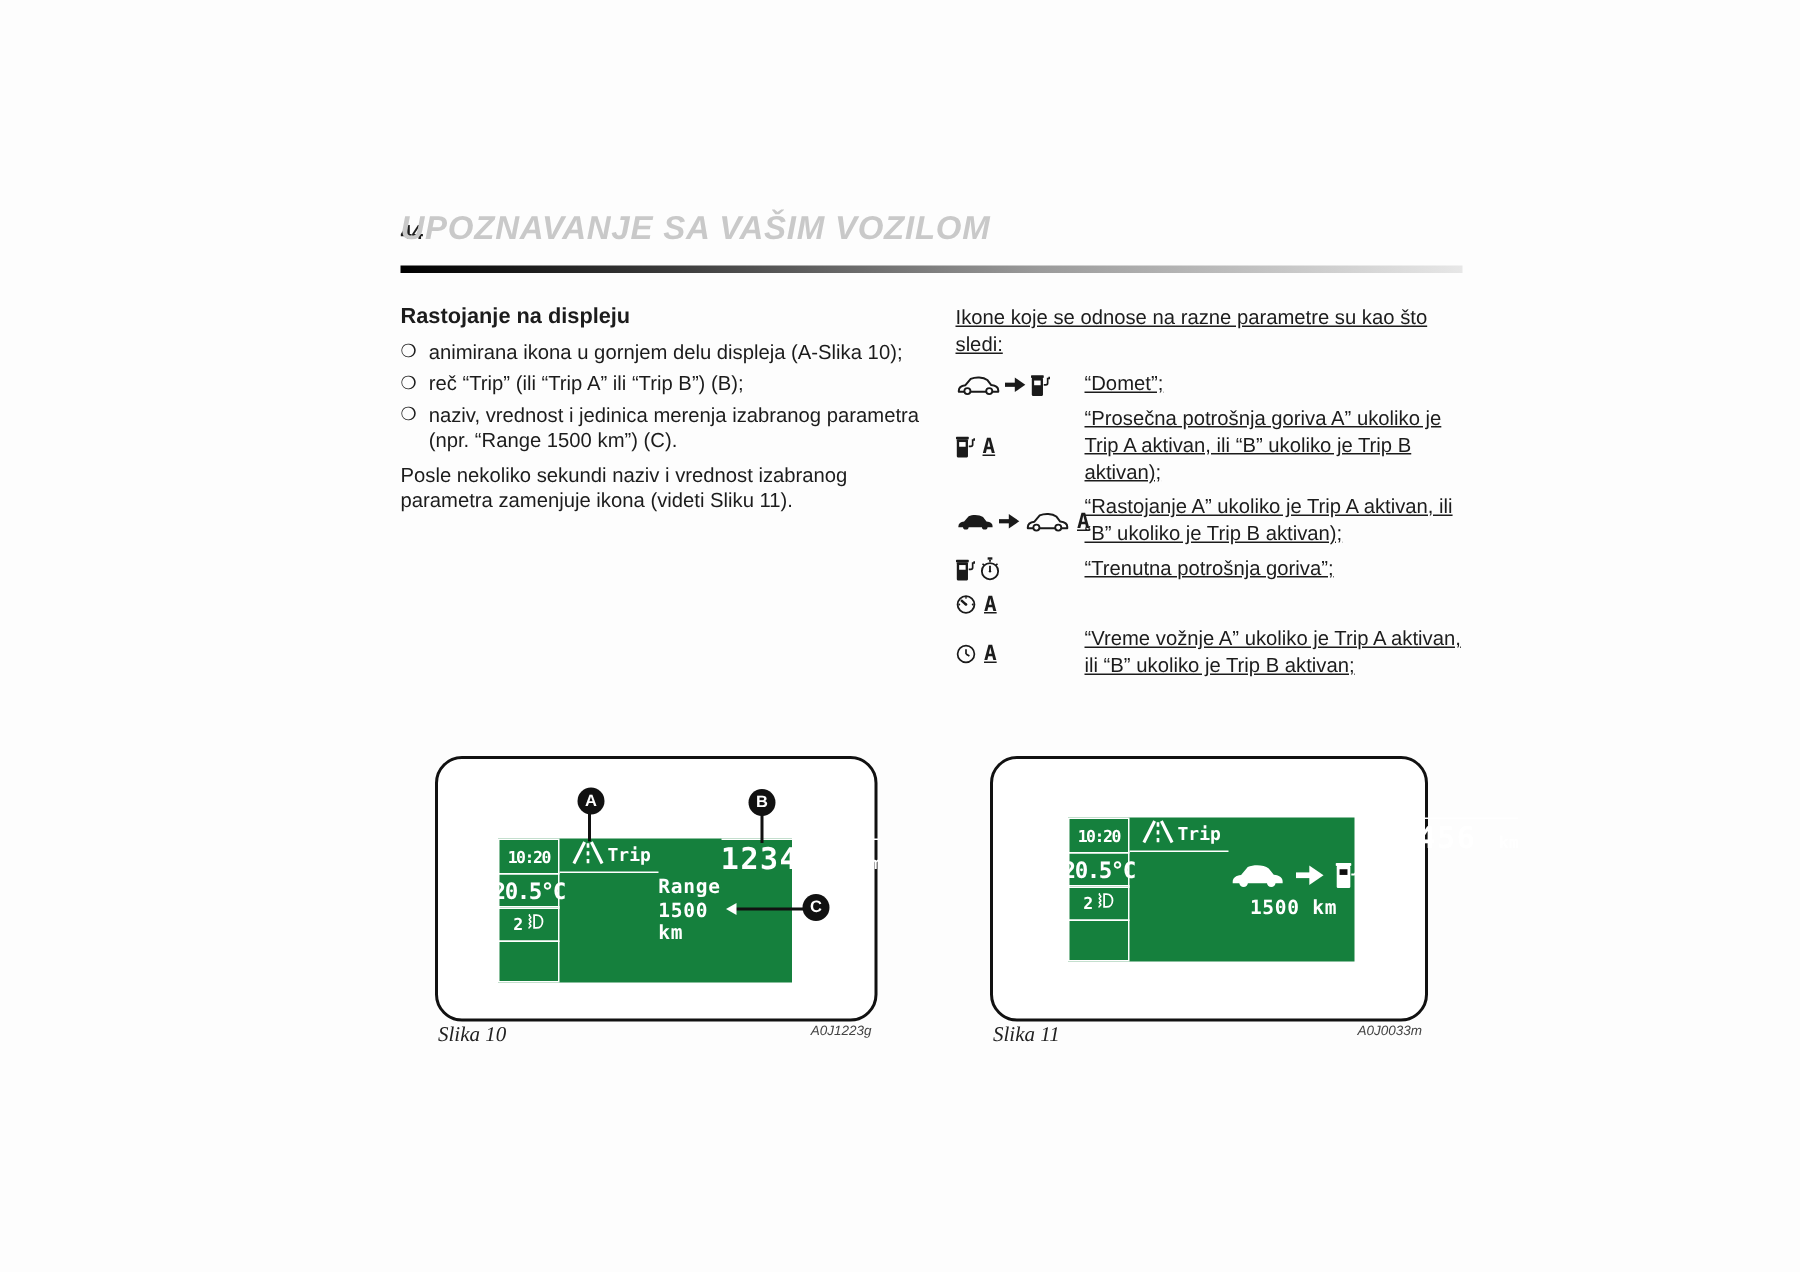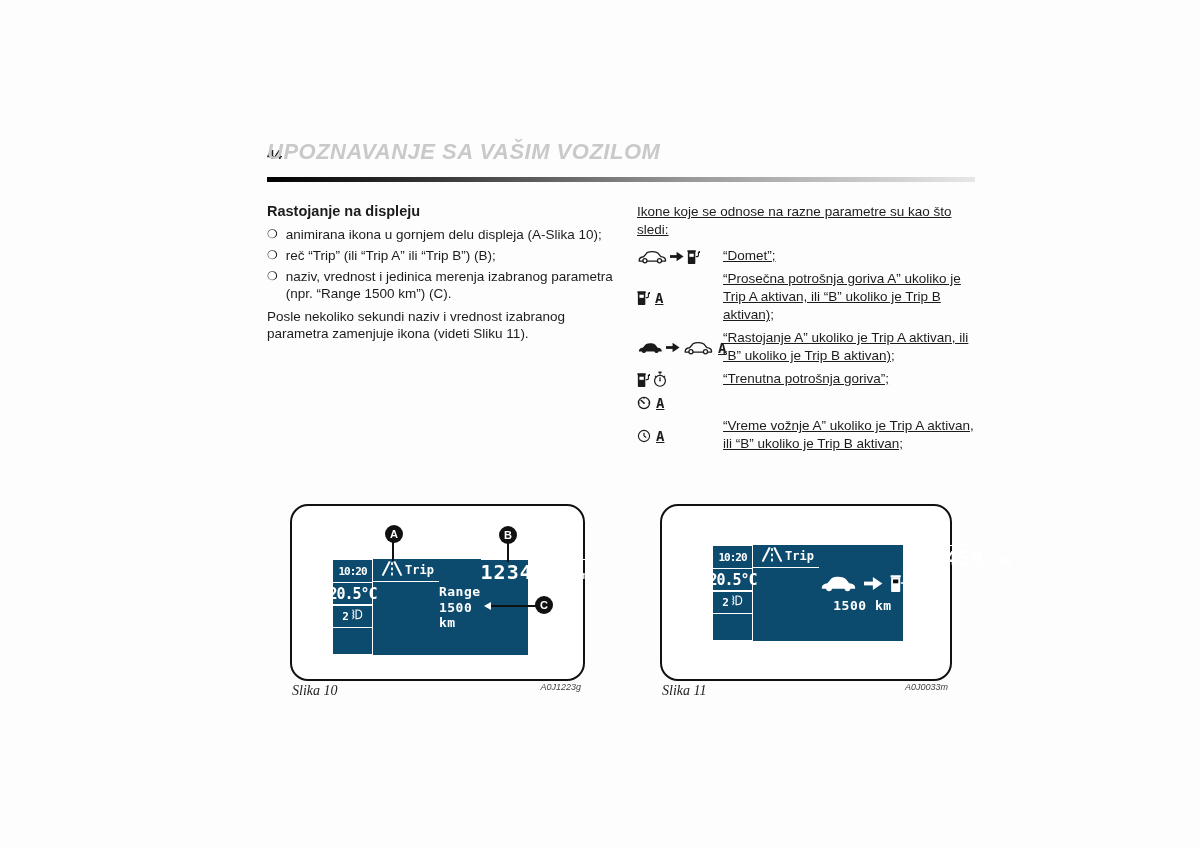"10:20" .display { background: #0c4a6e -> #15803d }
